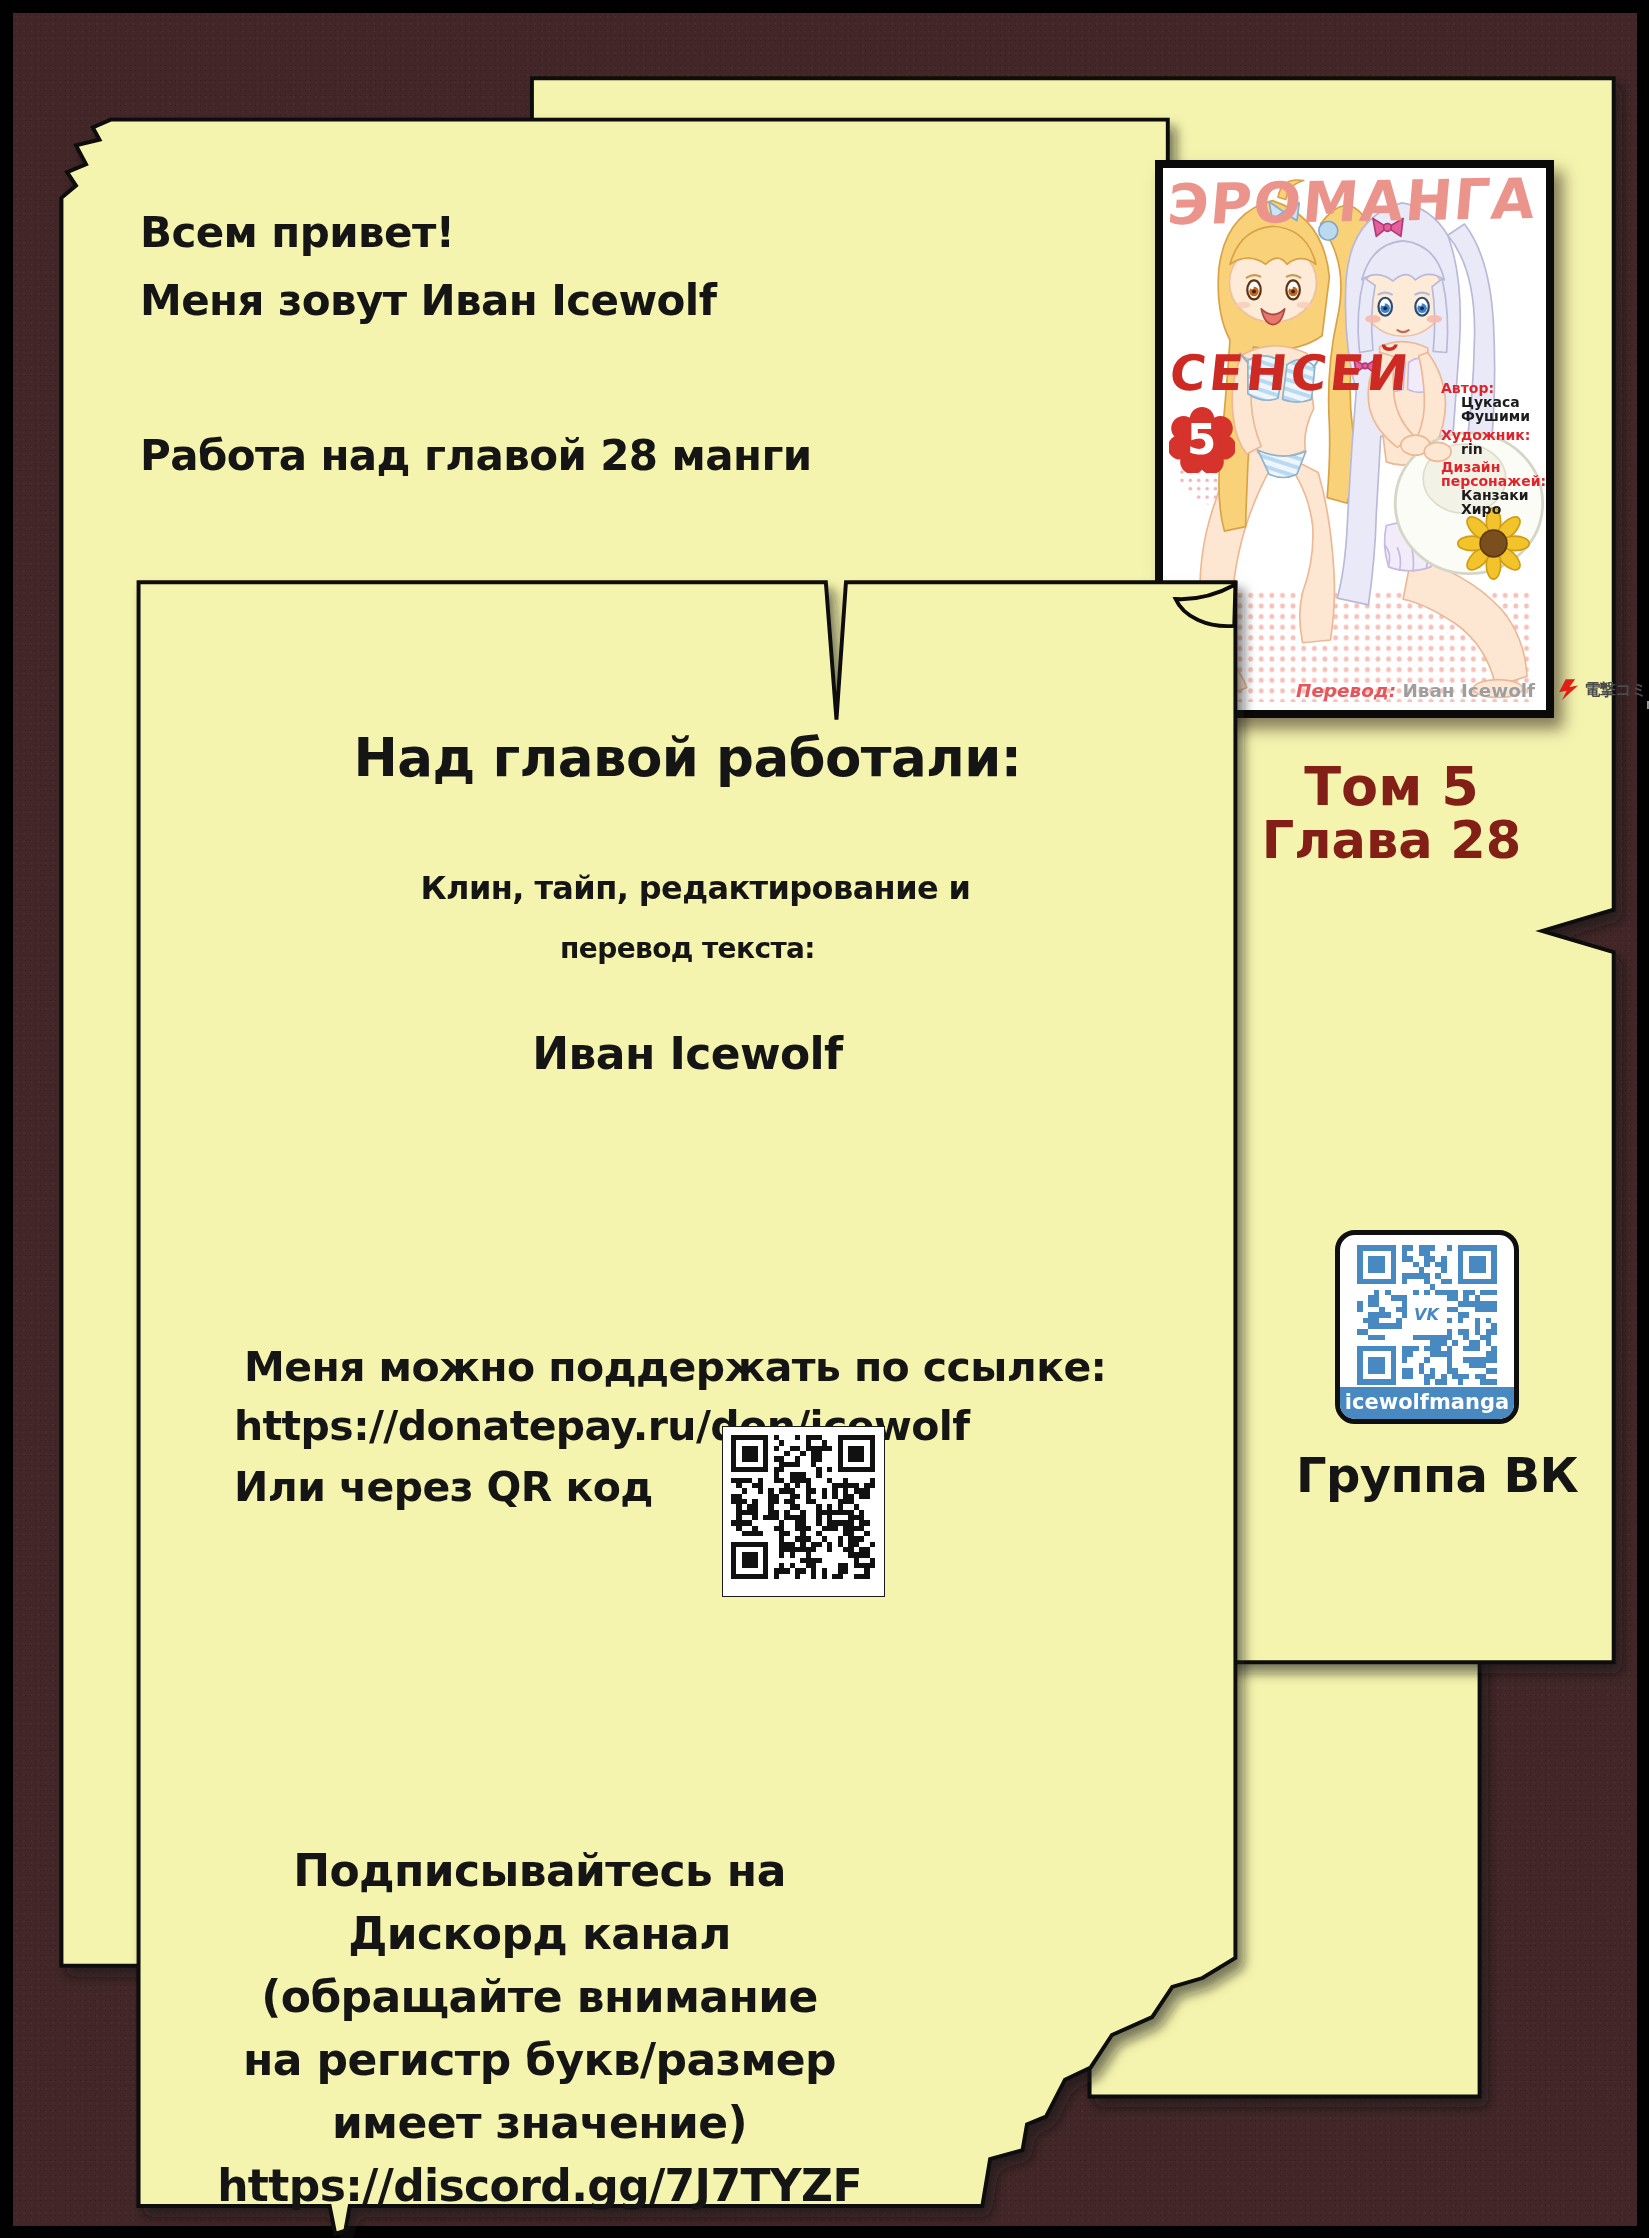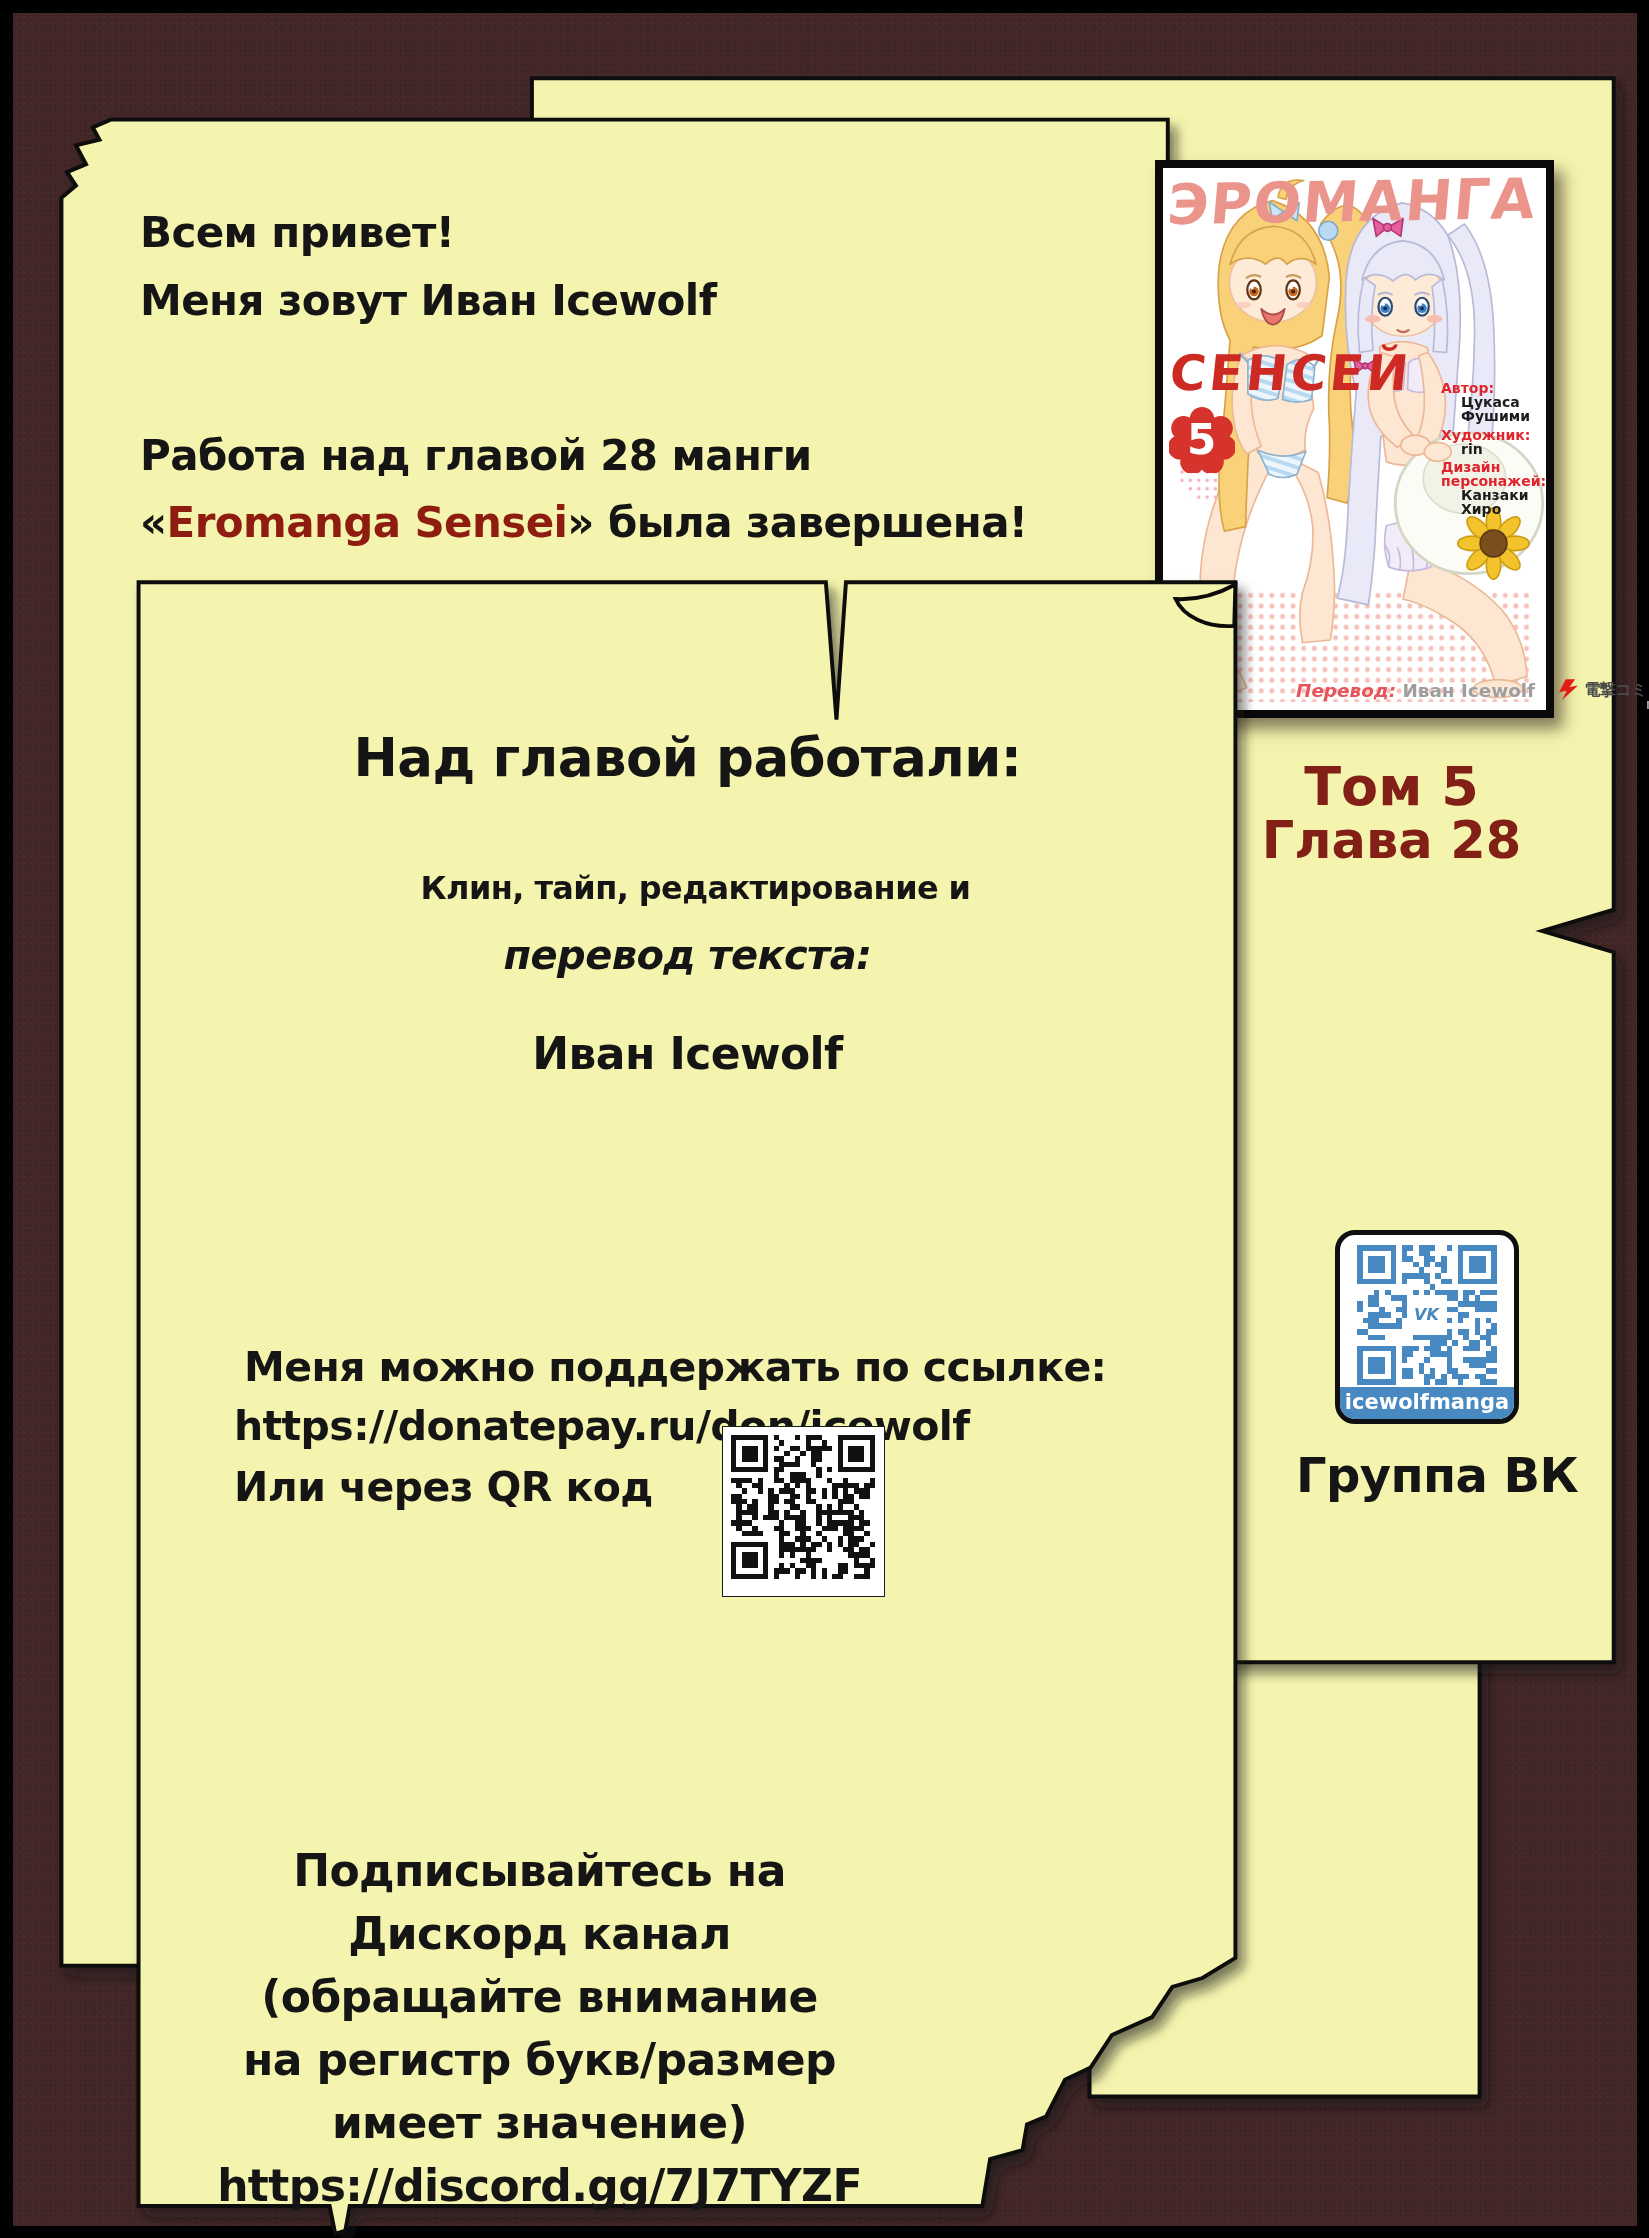"«Eromanga Sensei» была завершена!" div.t { html: <div><span>«</span><span>Eromanga Sensei</span><span>» была завершена!</span></div> -> none }
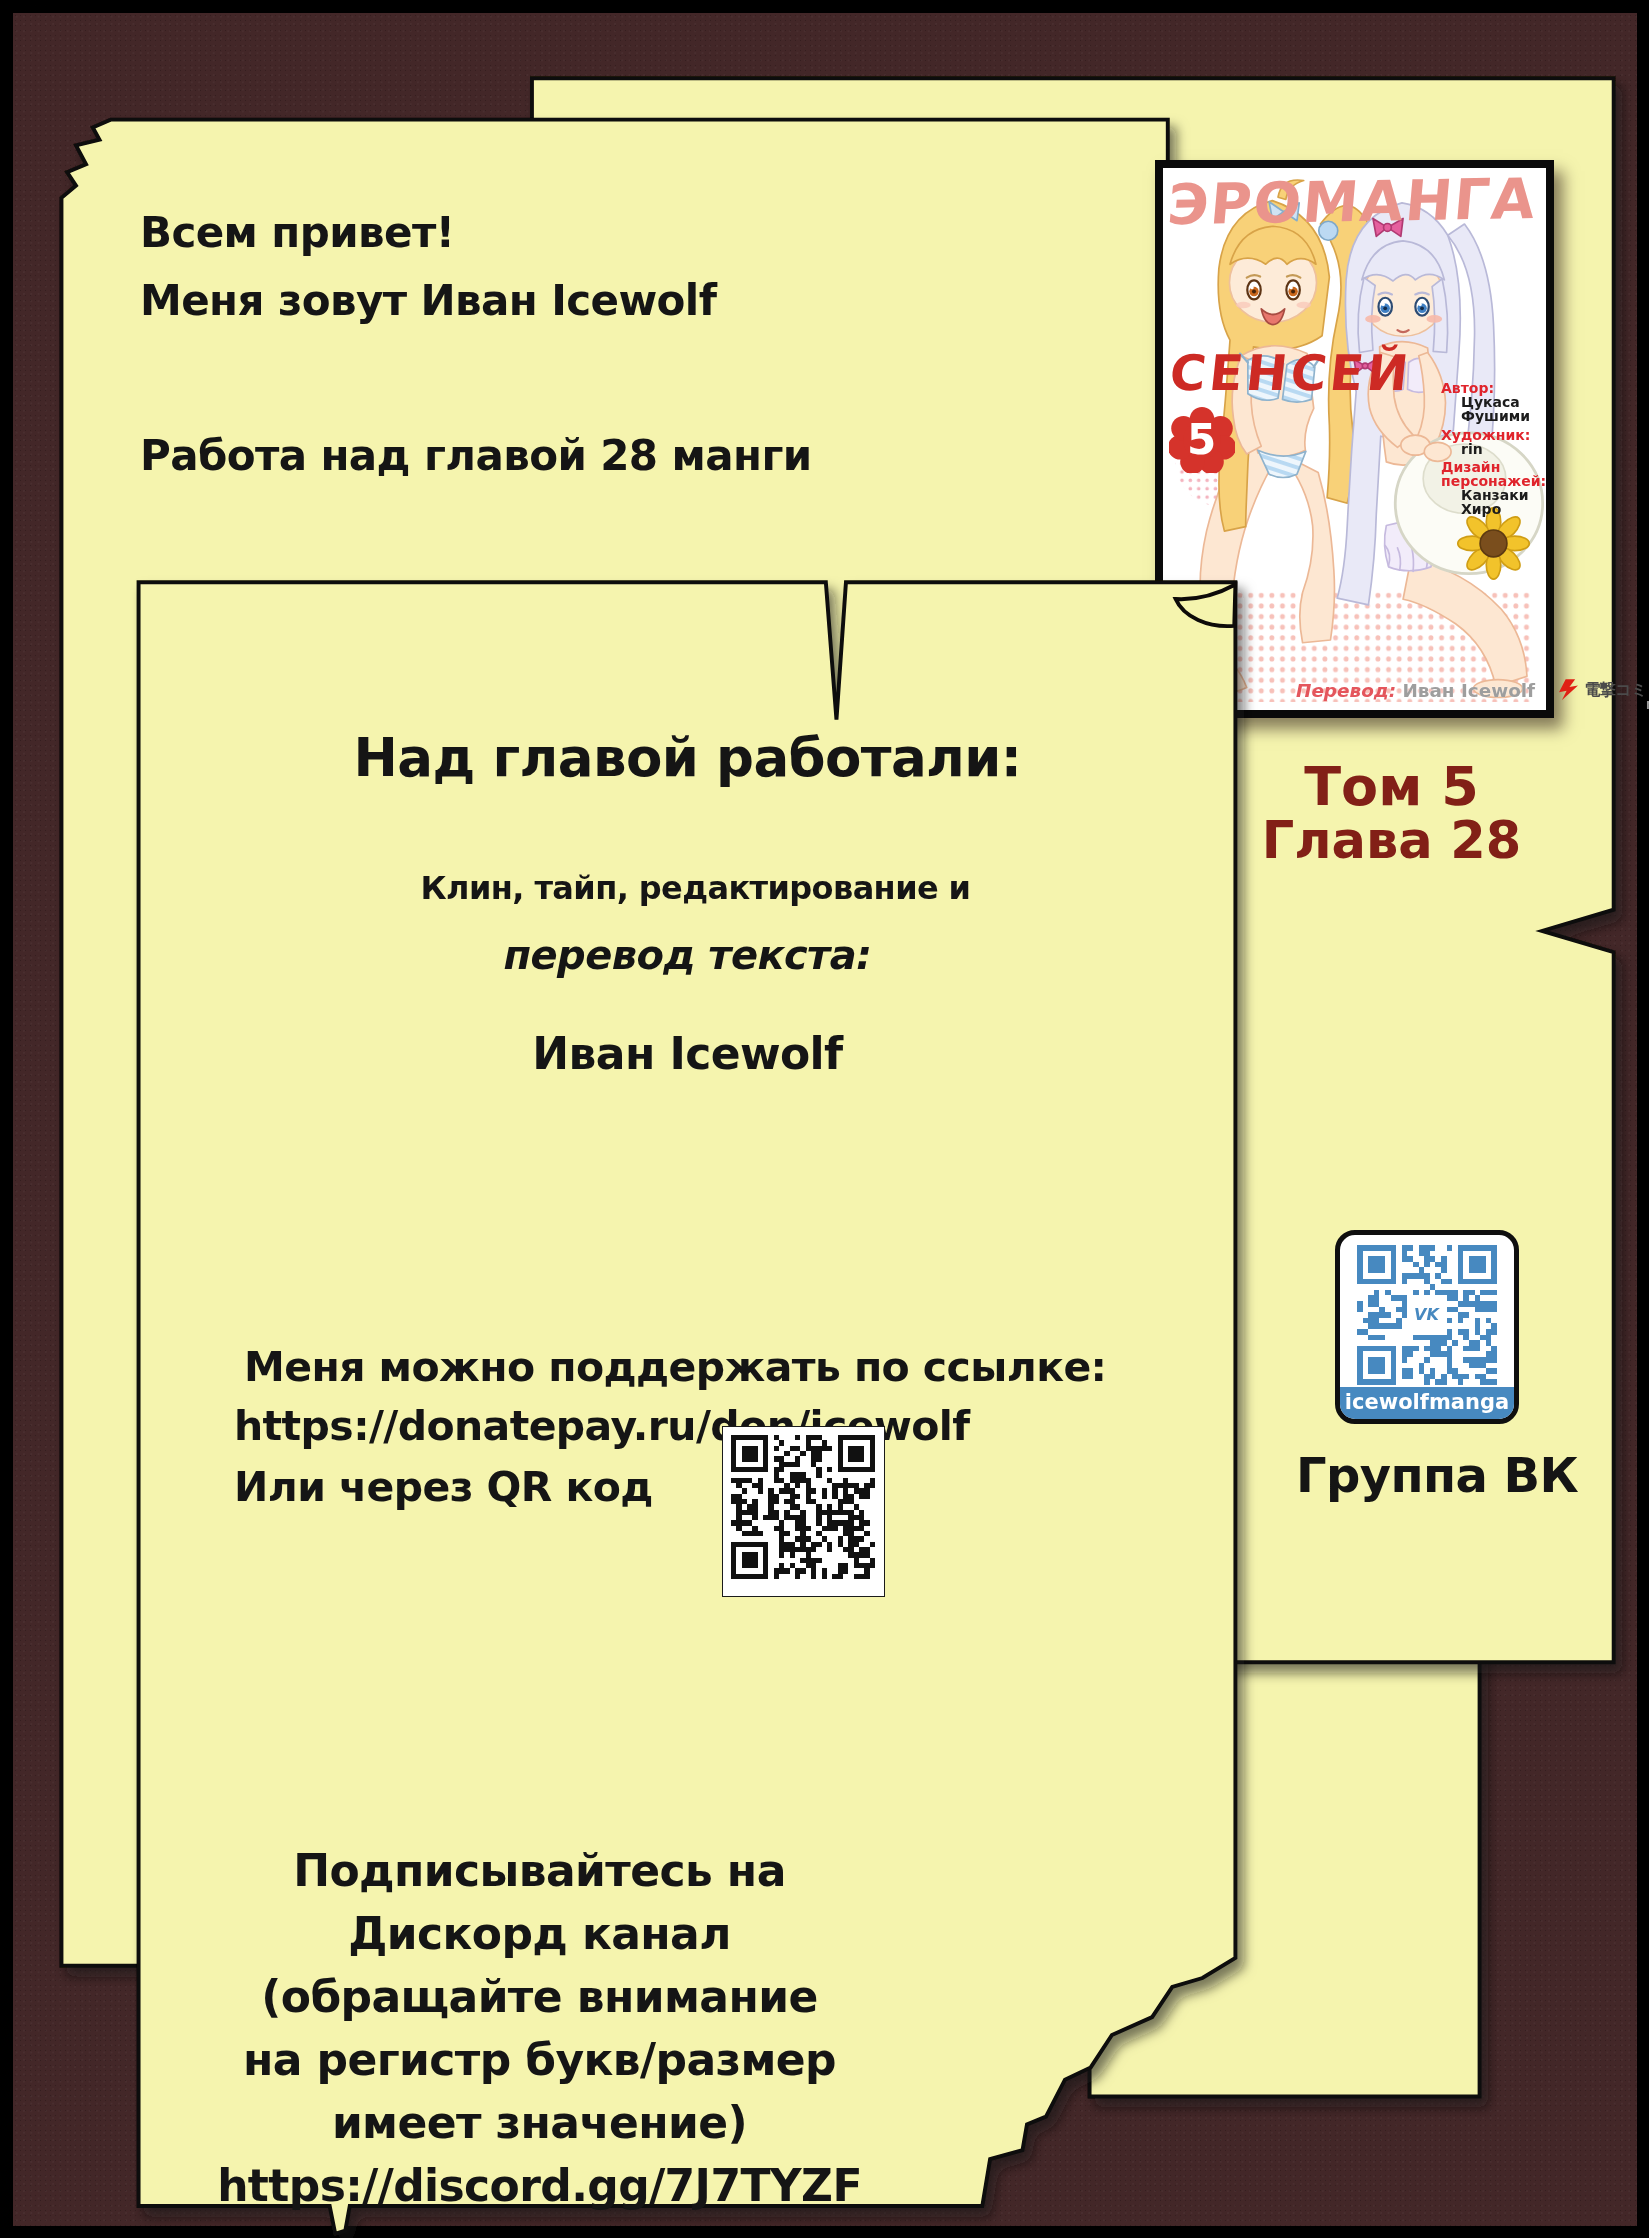"перевод текста:" .role2 { font-size: 40px -> 28px; font-style: italic -> none }
